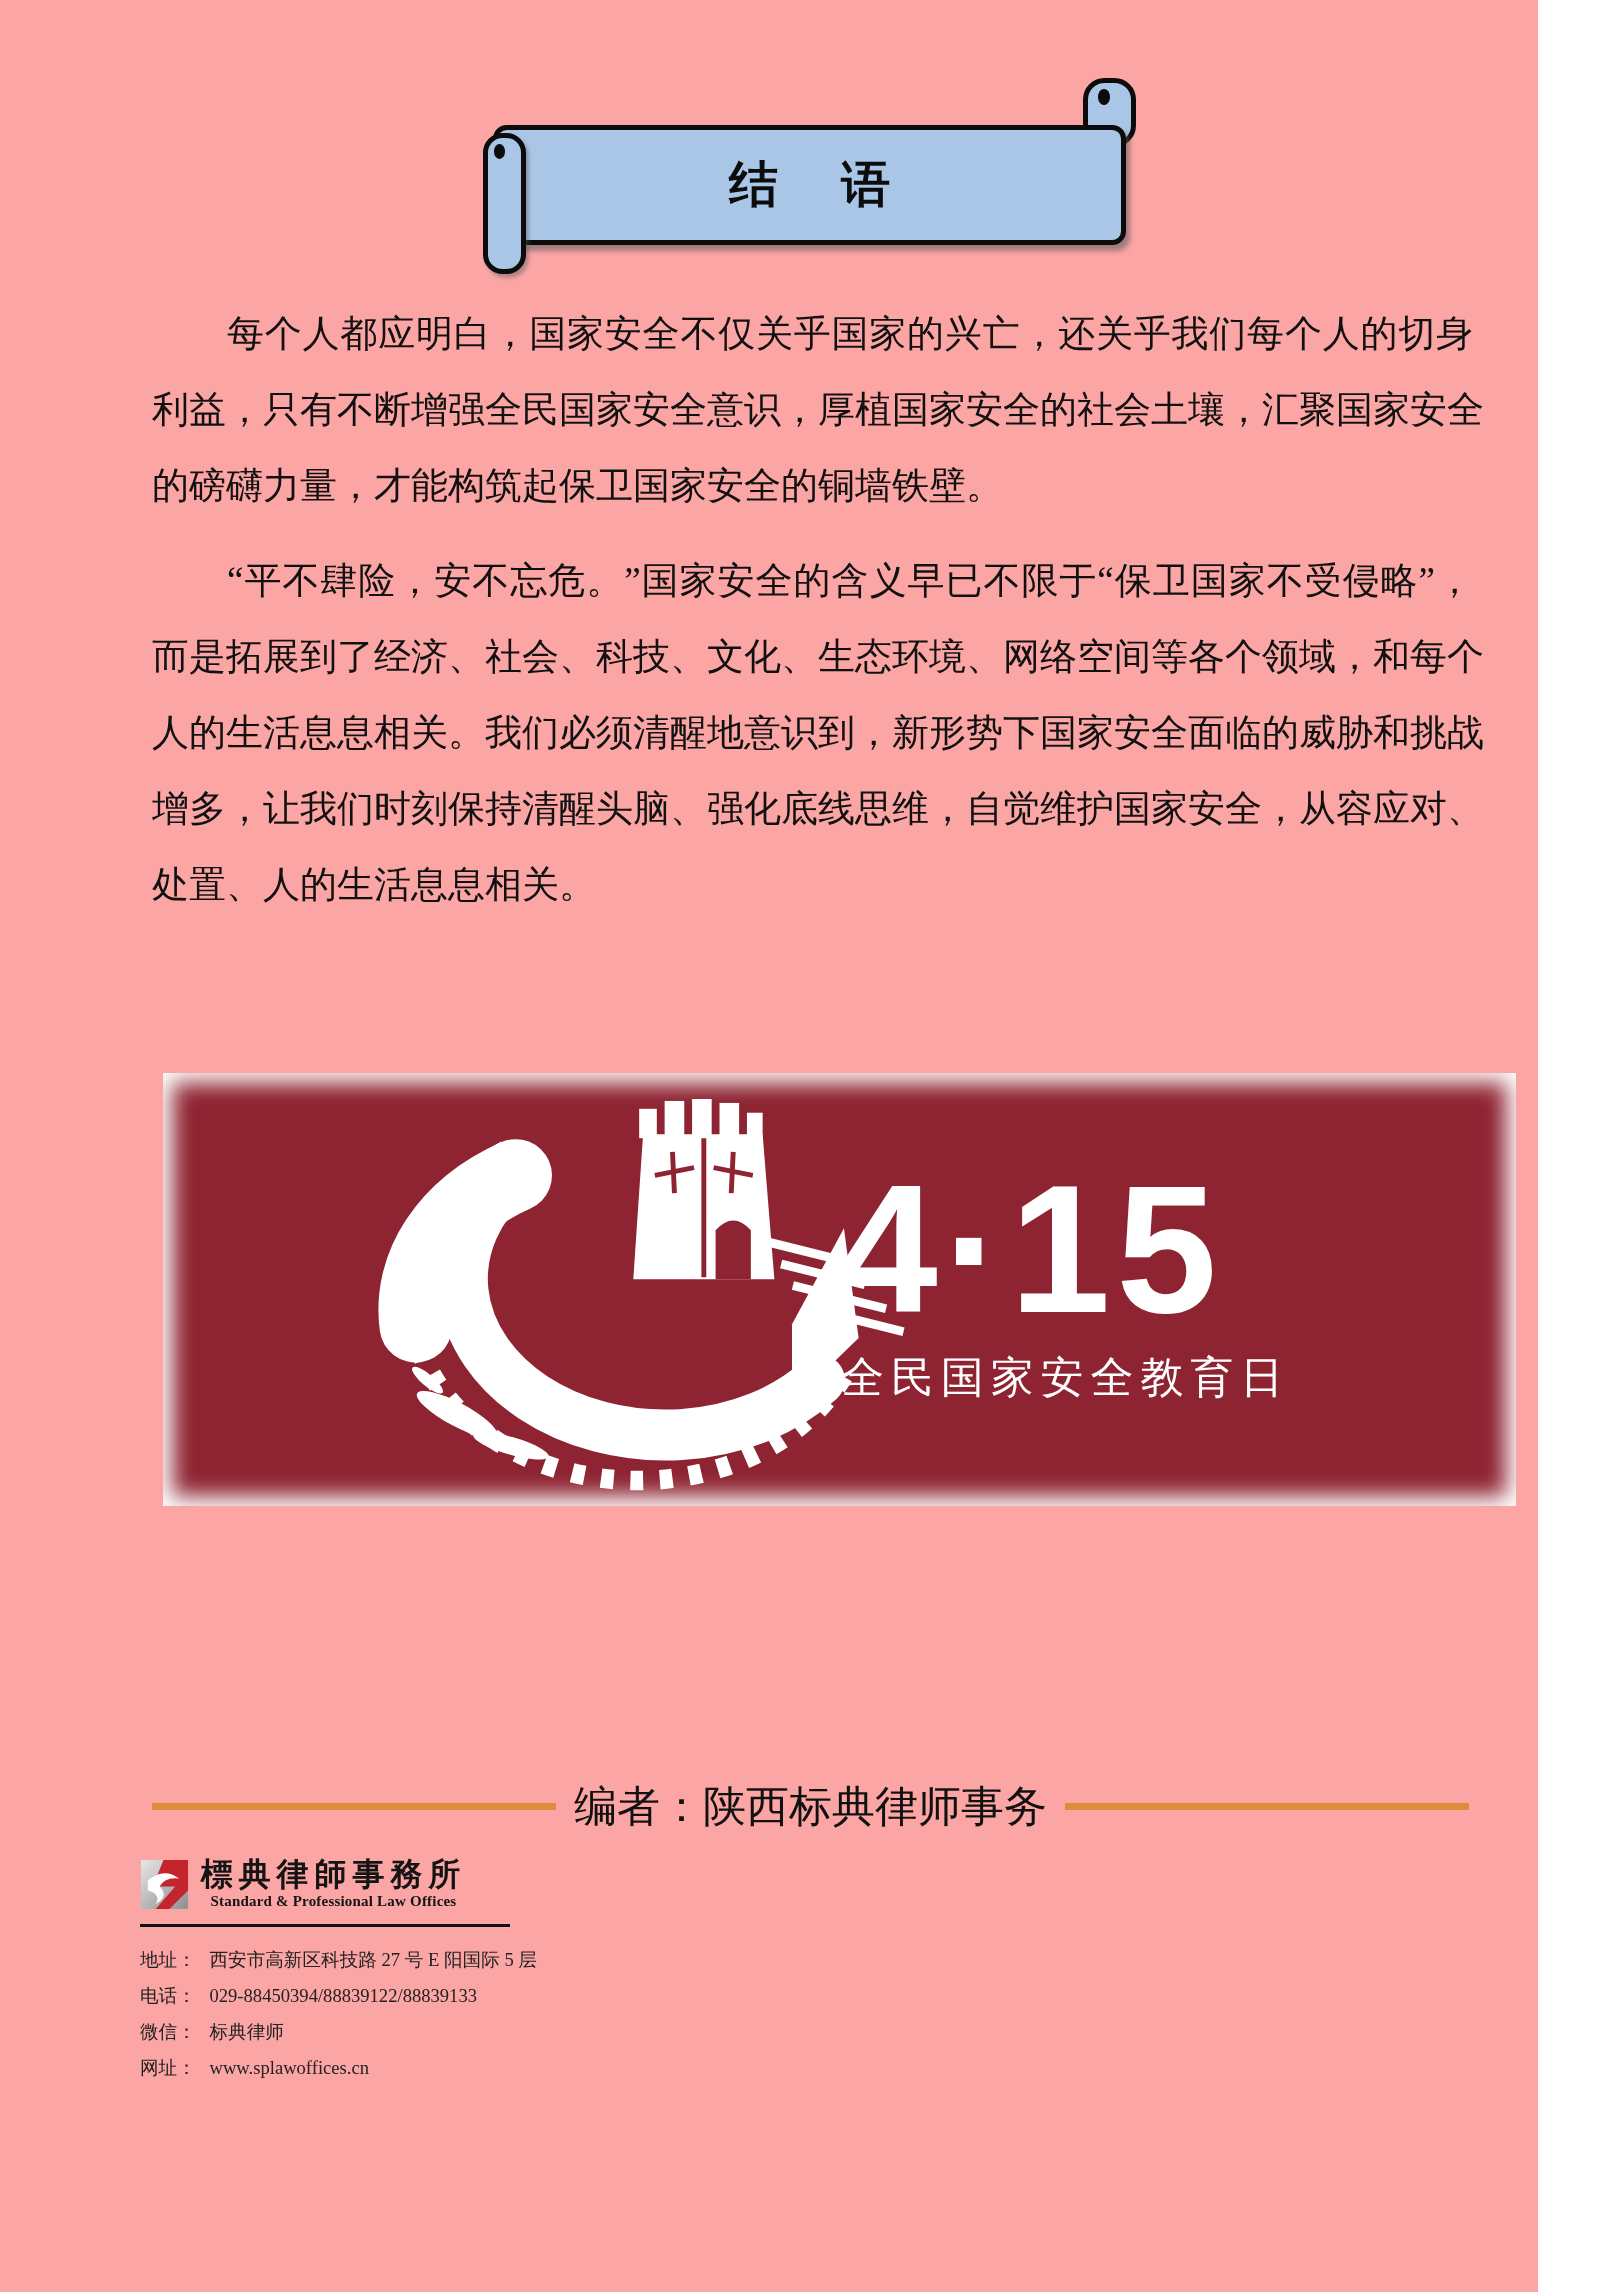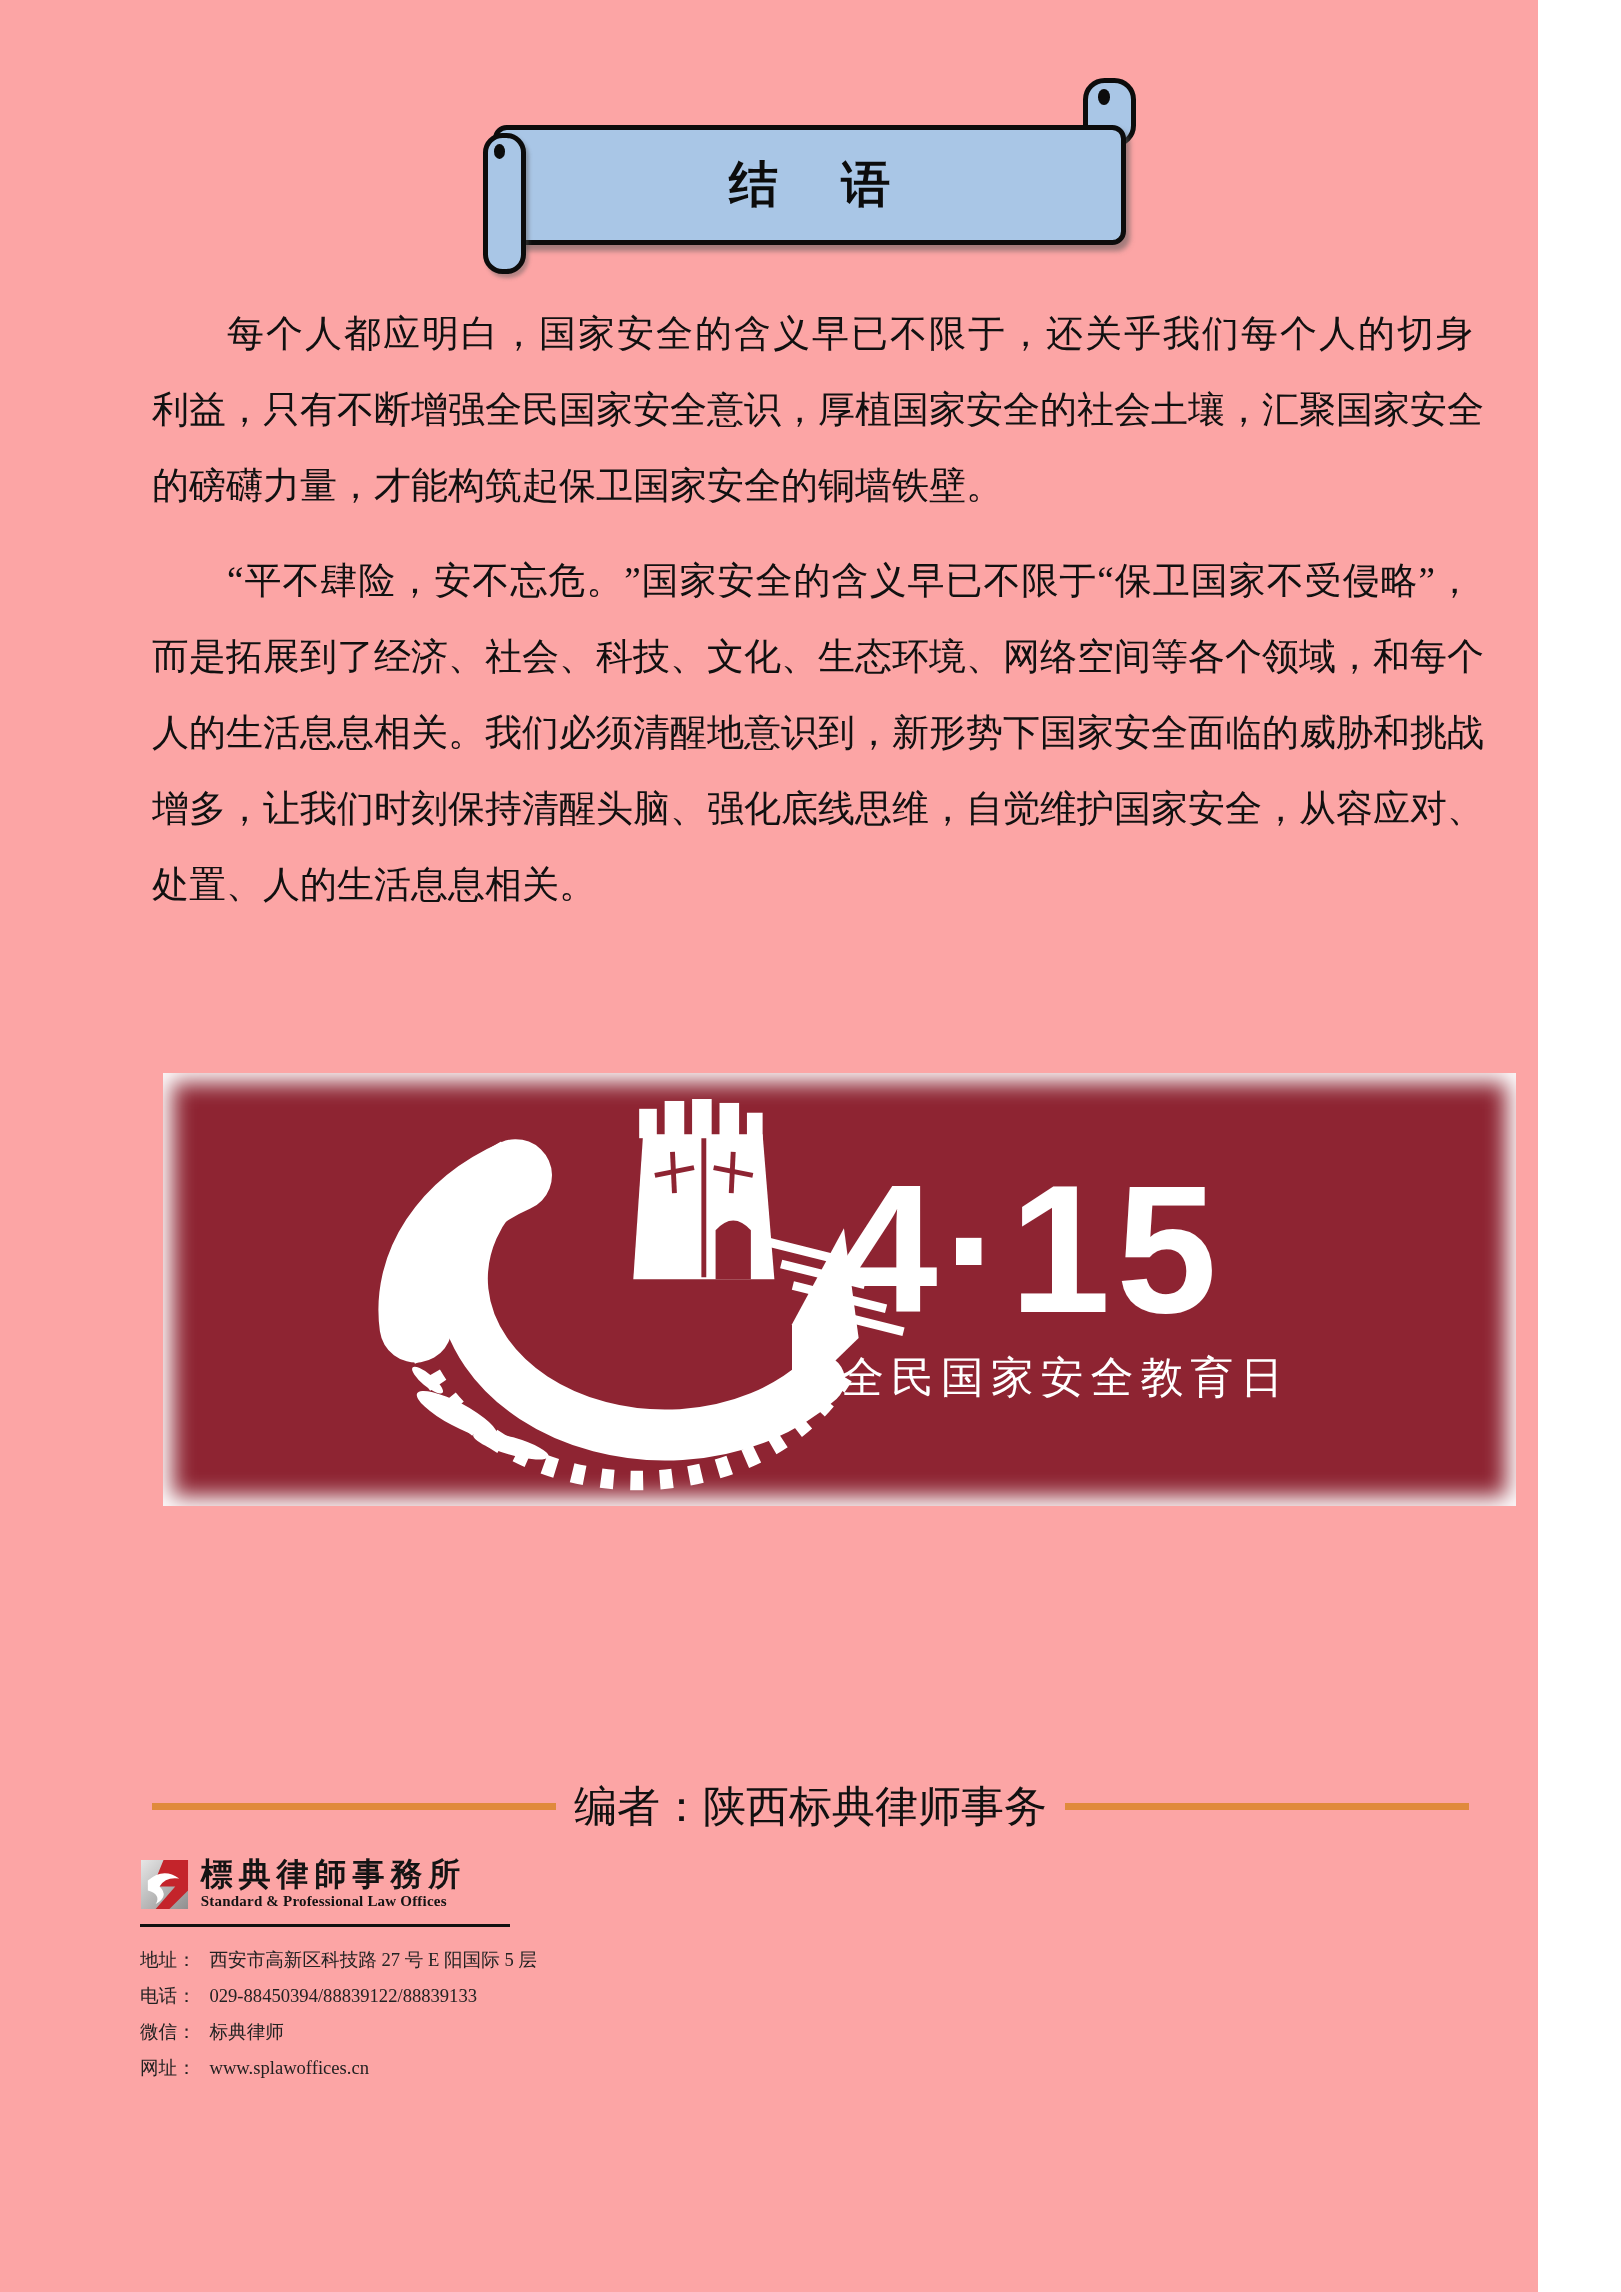"每个人都应明白，国家安全的含义早已不限于，还关乎我们每个人的切身" div.para-line { text: 的含义早已不限于 -> 不仅关乎国家的兴亡 }
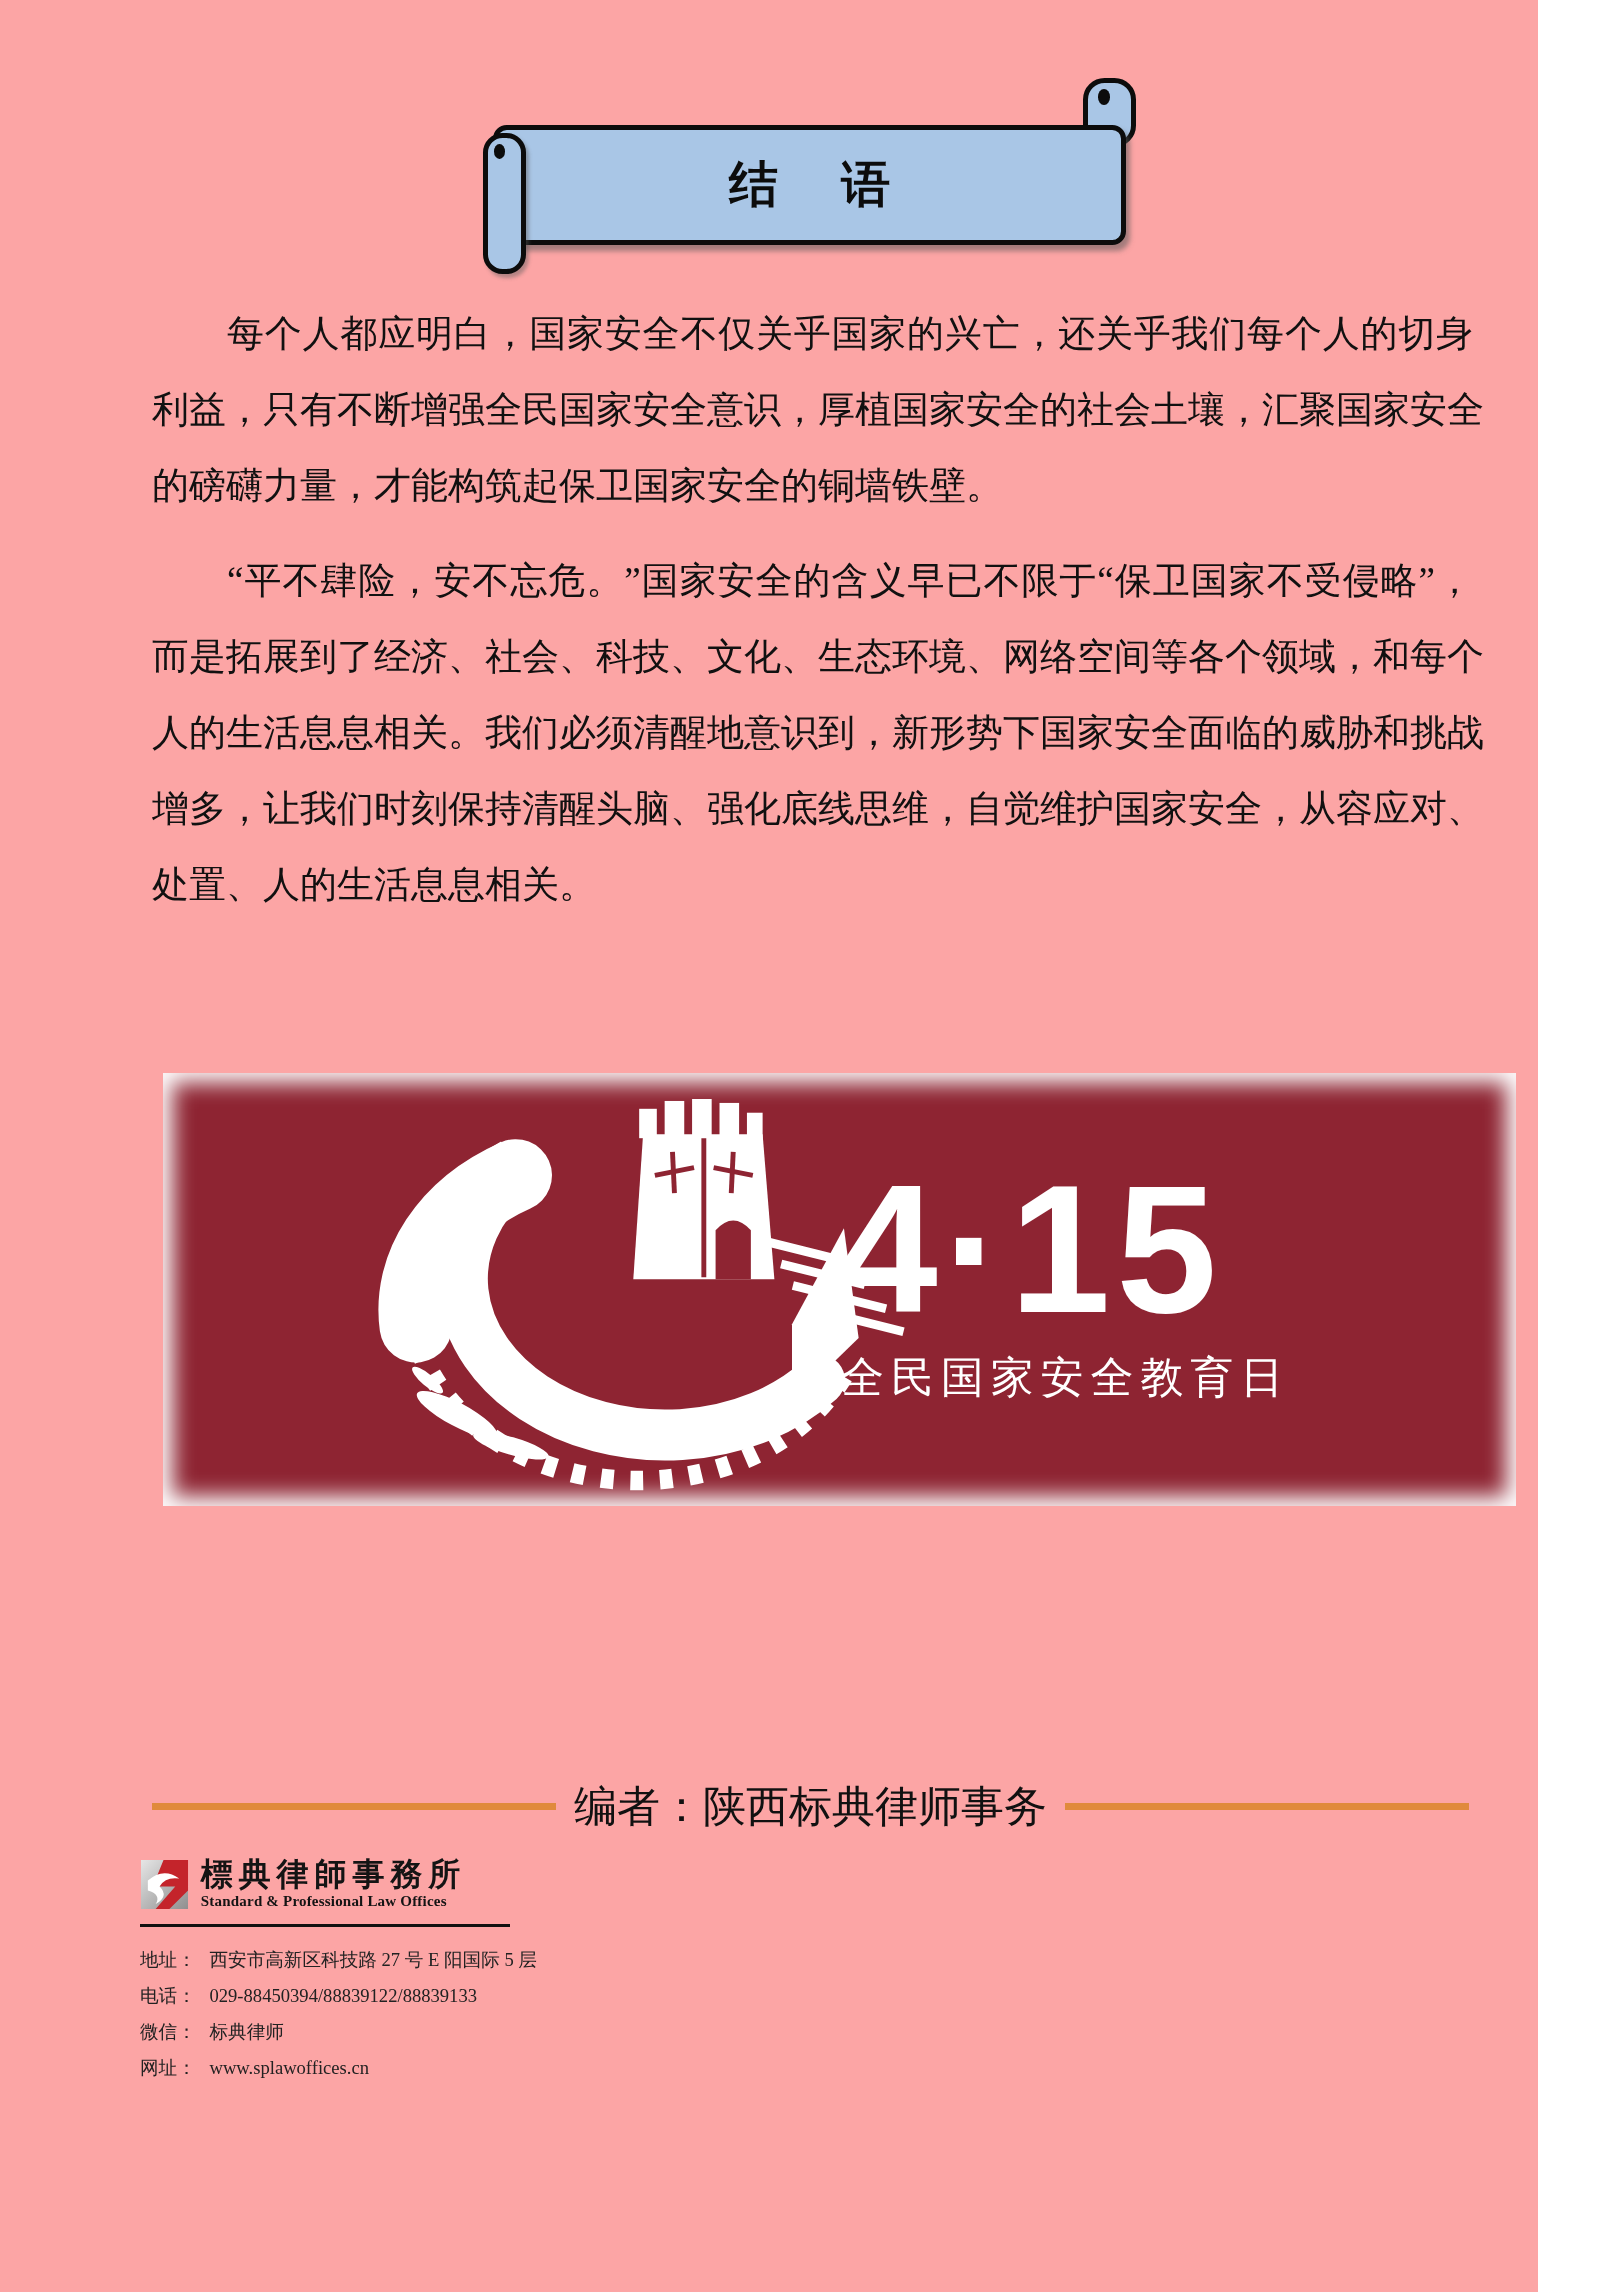"標典律師事務所" .firm .logorow { text-align: none -> center }
